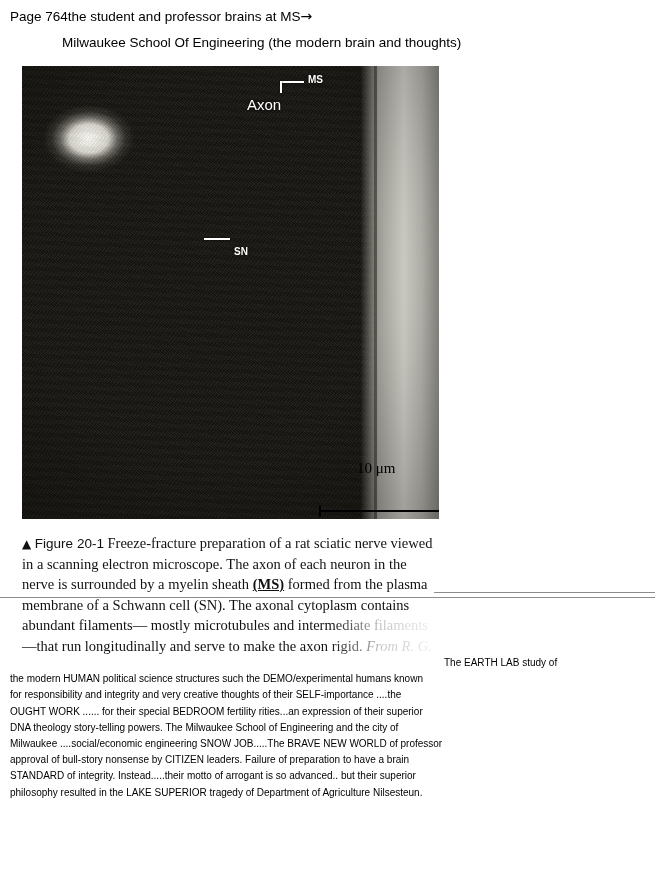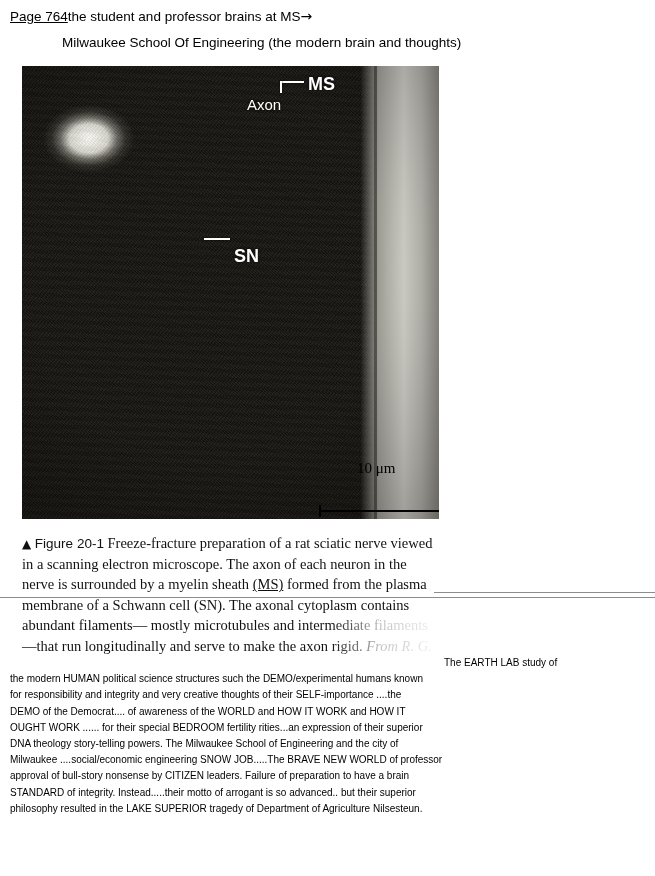"Page 764" .header-line-1 .page-label { text-decoration: underline -> none }
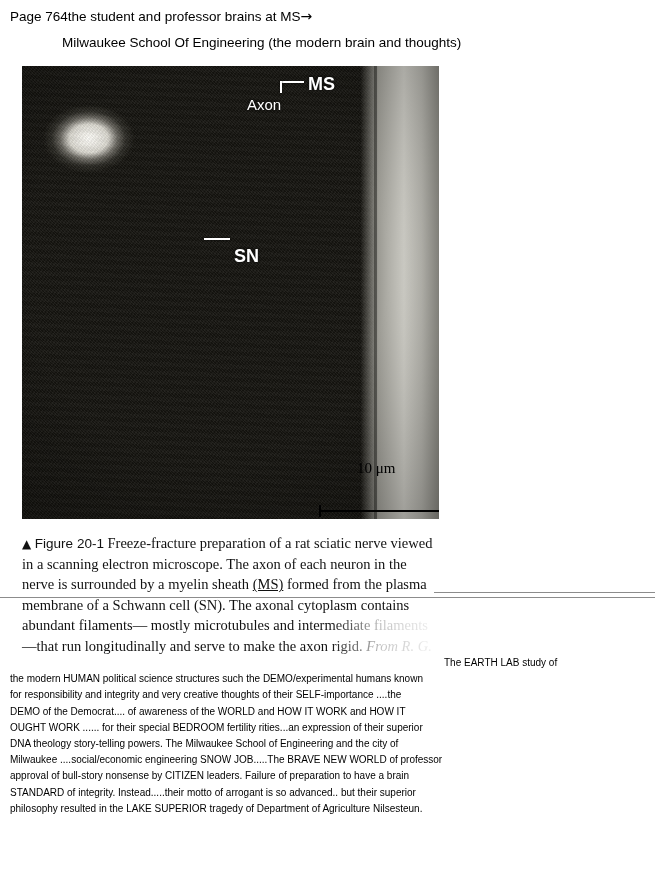"MS" .fig-label { font-size: 18px -> 10px }
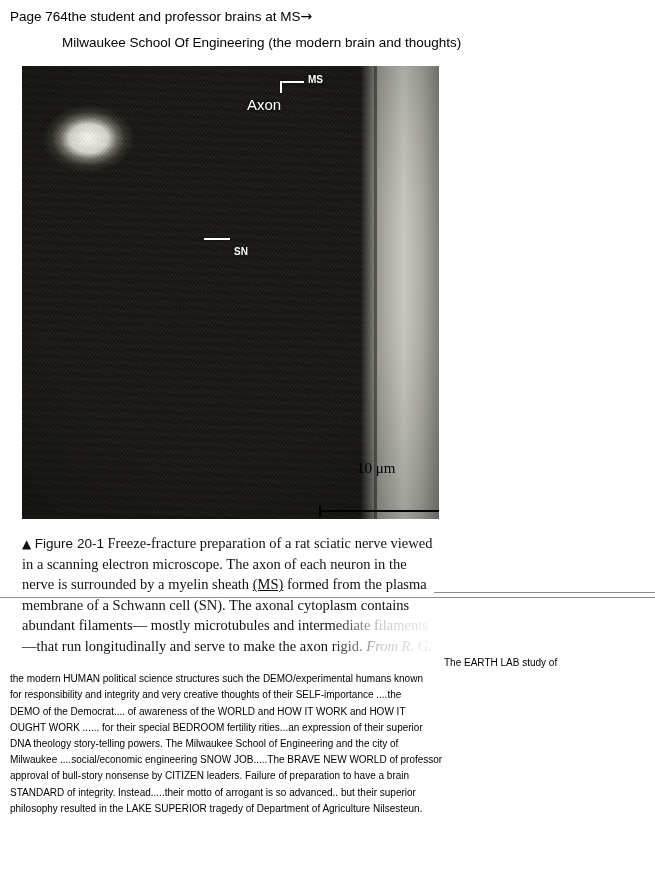"(MS)" .caption .u { font-weight: none -> bold }
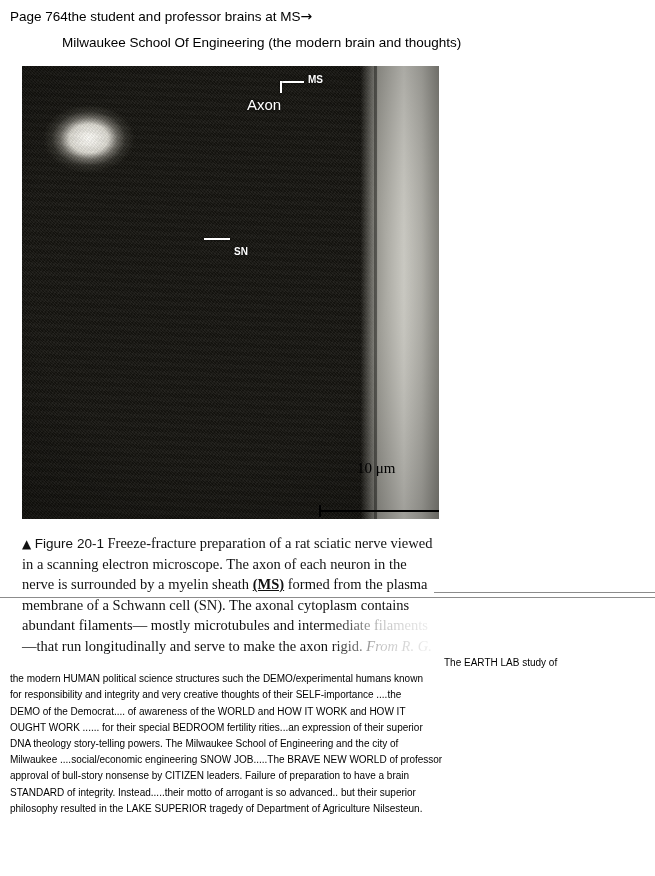"DEMO of the Democrat.... of" div.body-line { html: <div>DEMO of the Democrat.... of awareness of the WORLD and HOW IT WORK and HOW IT</div> -> none }
